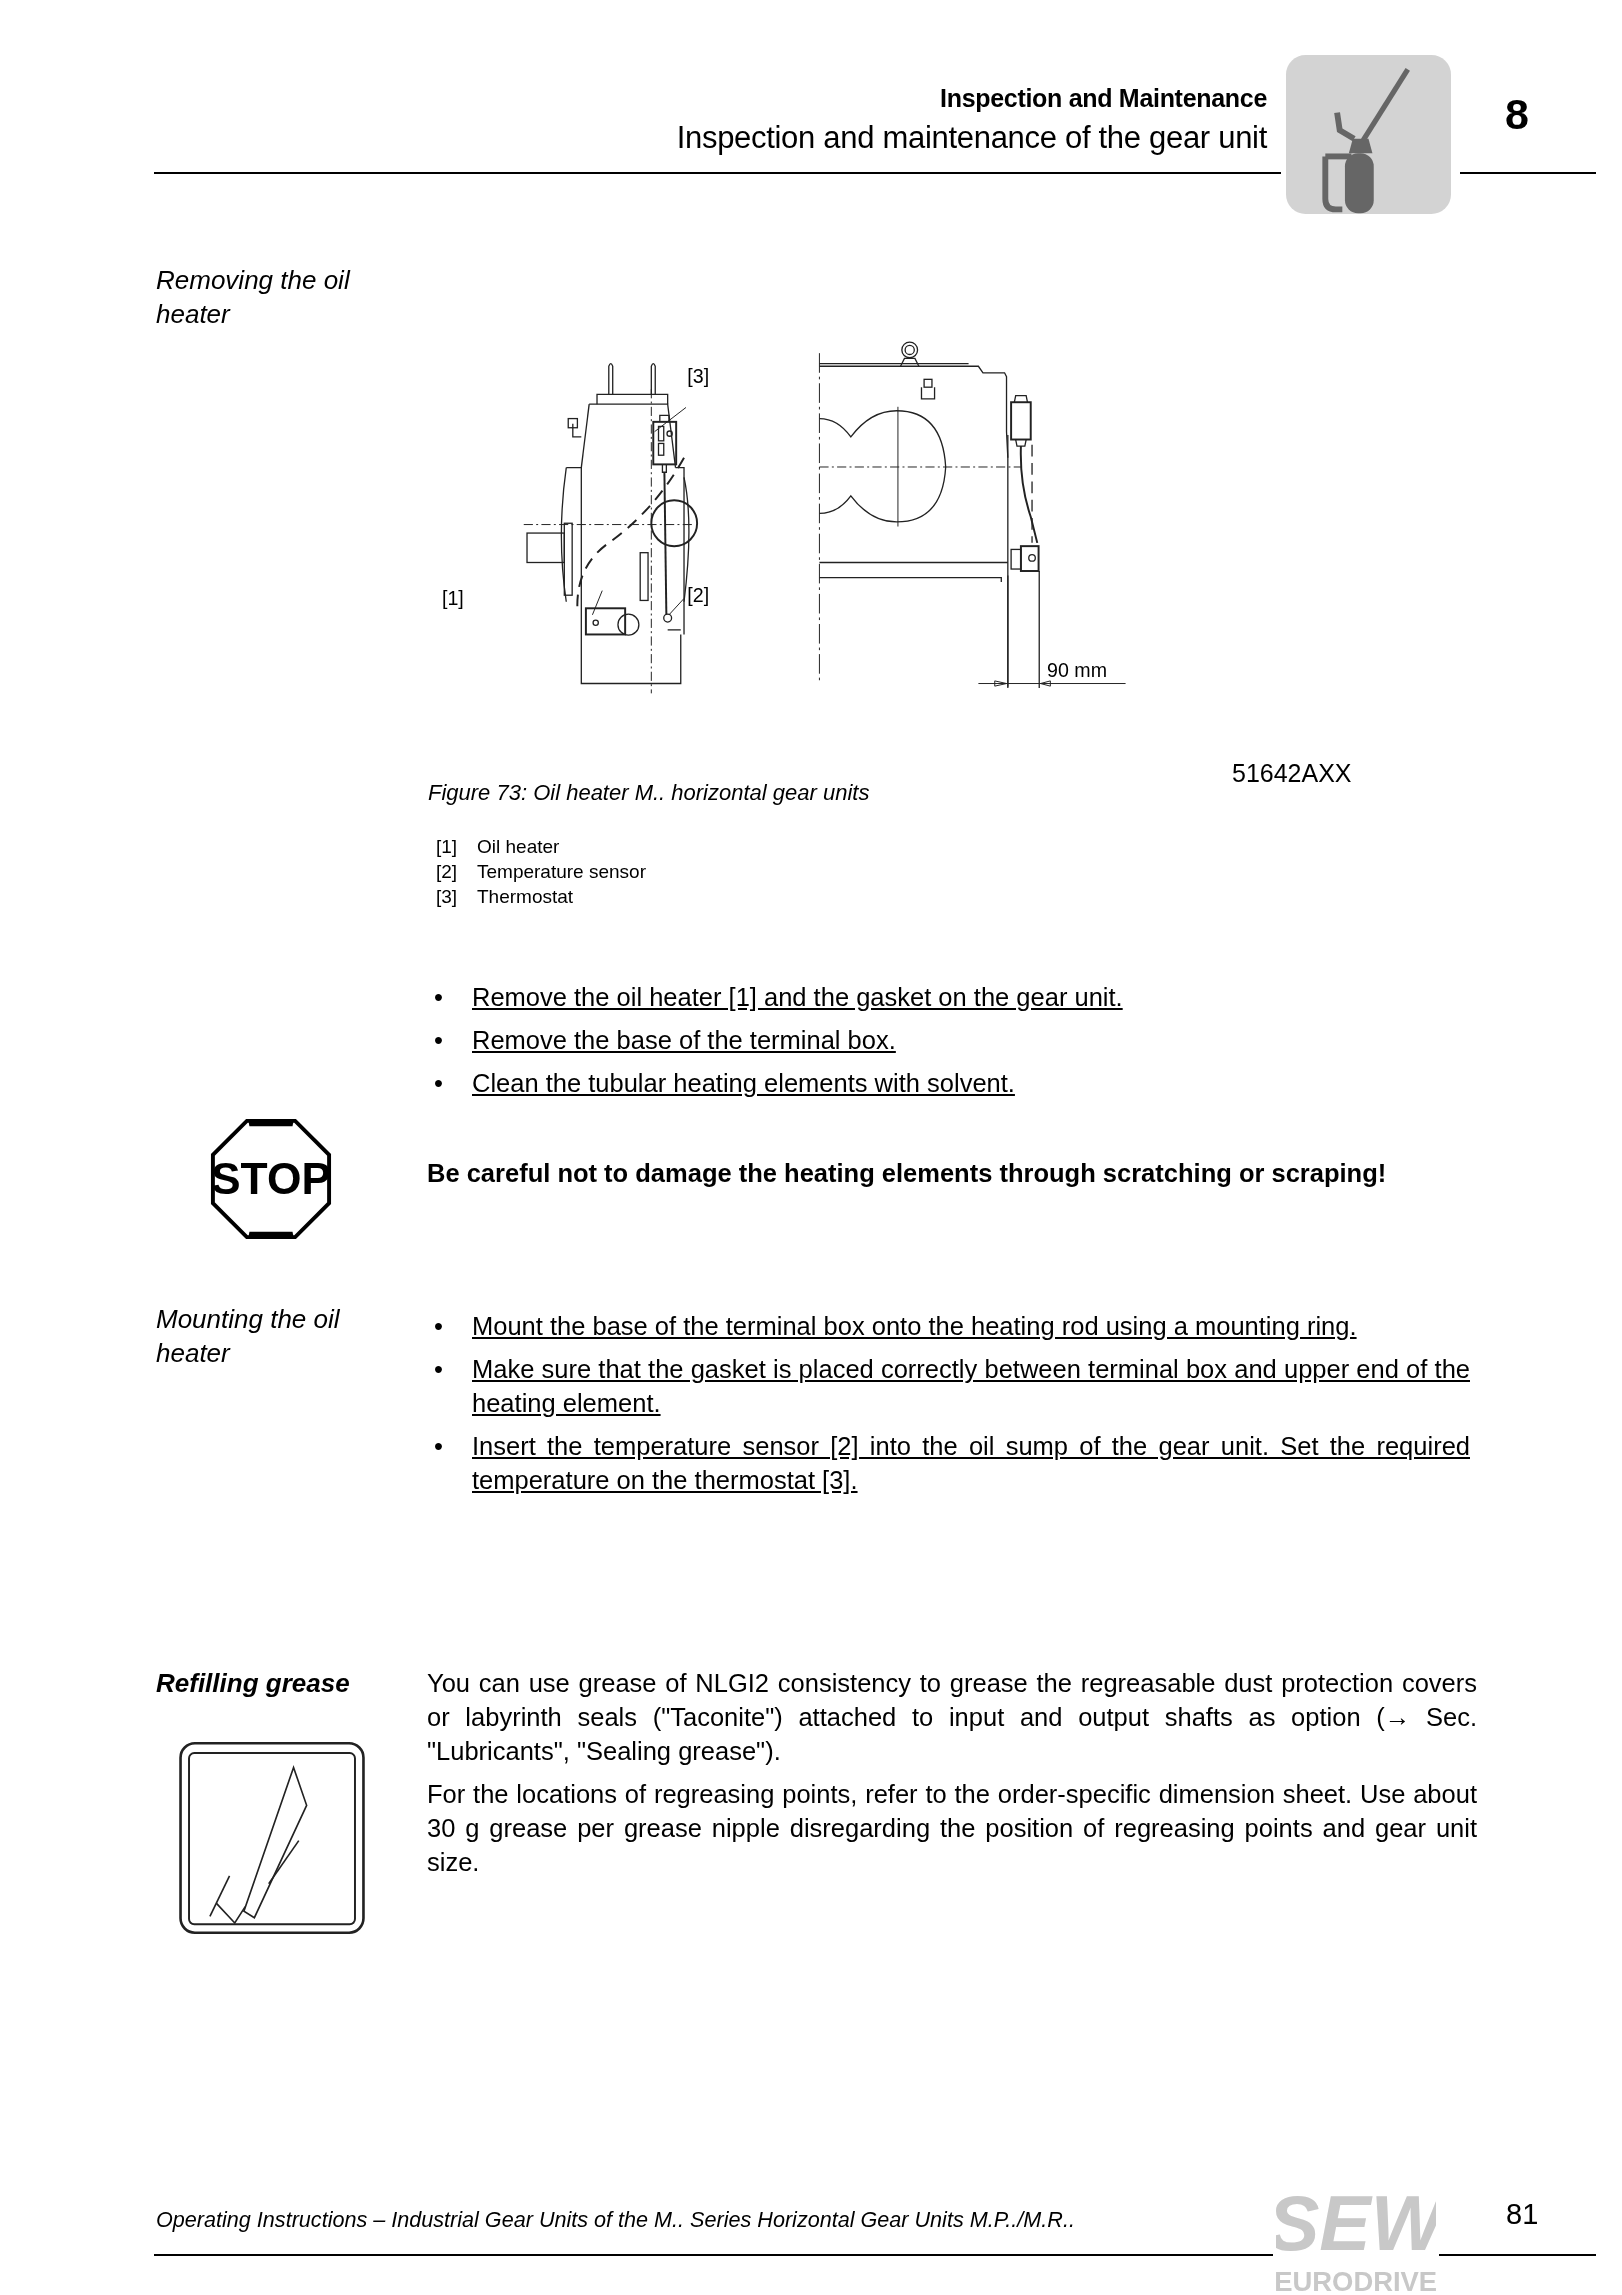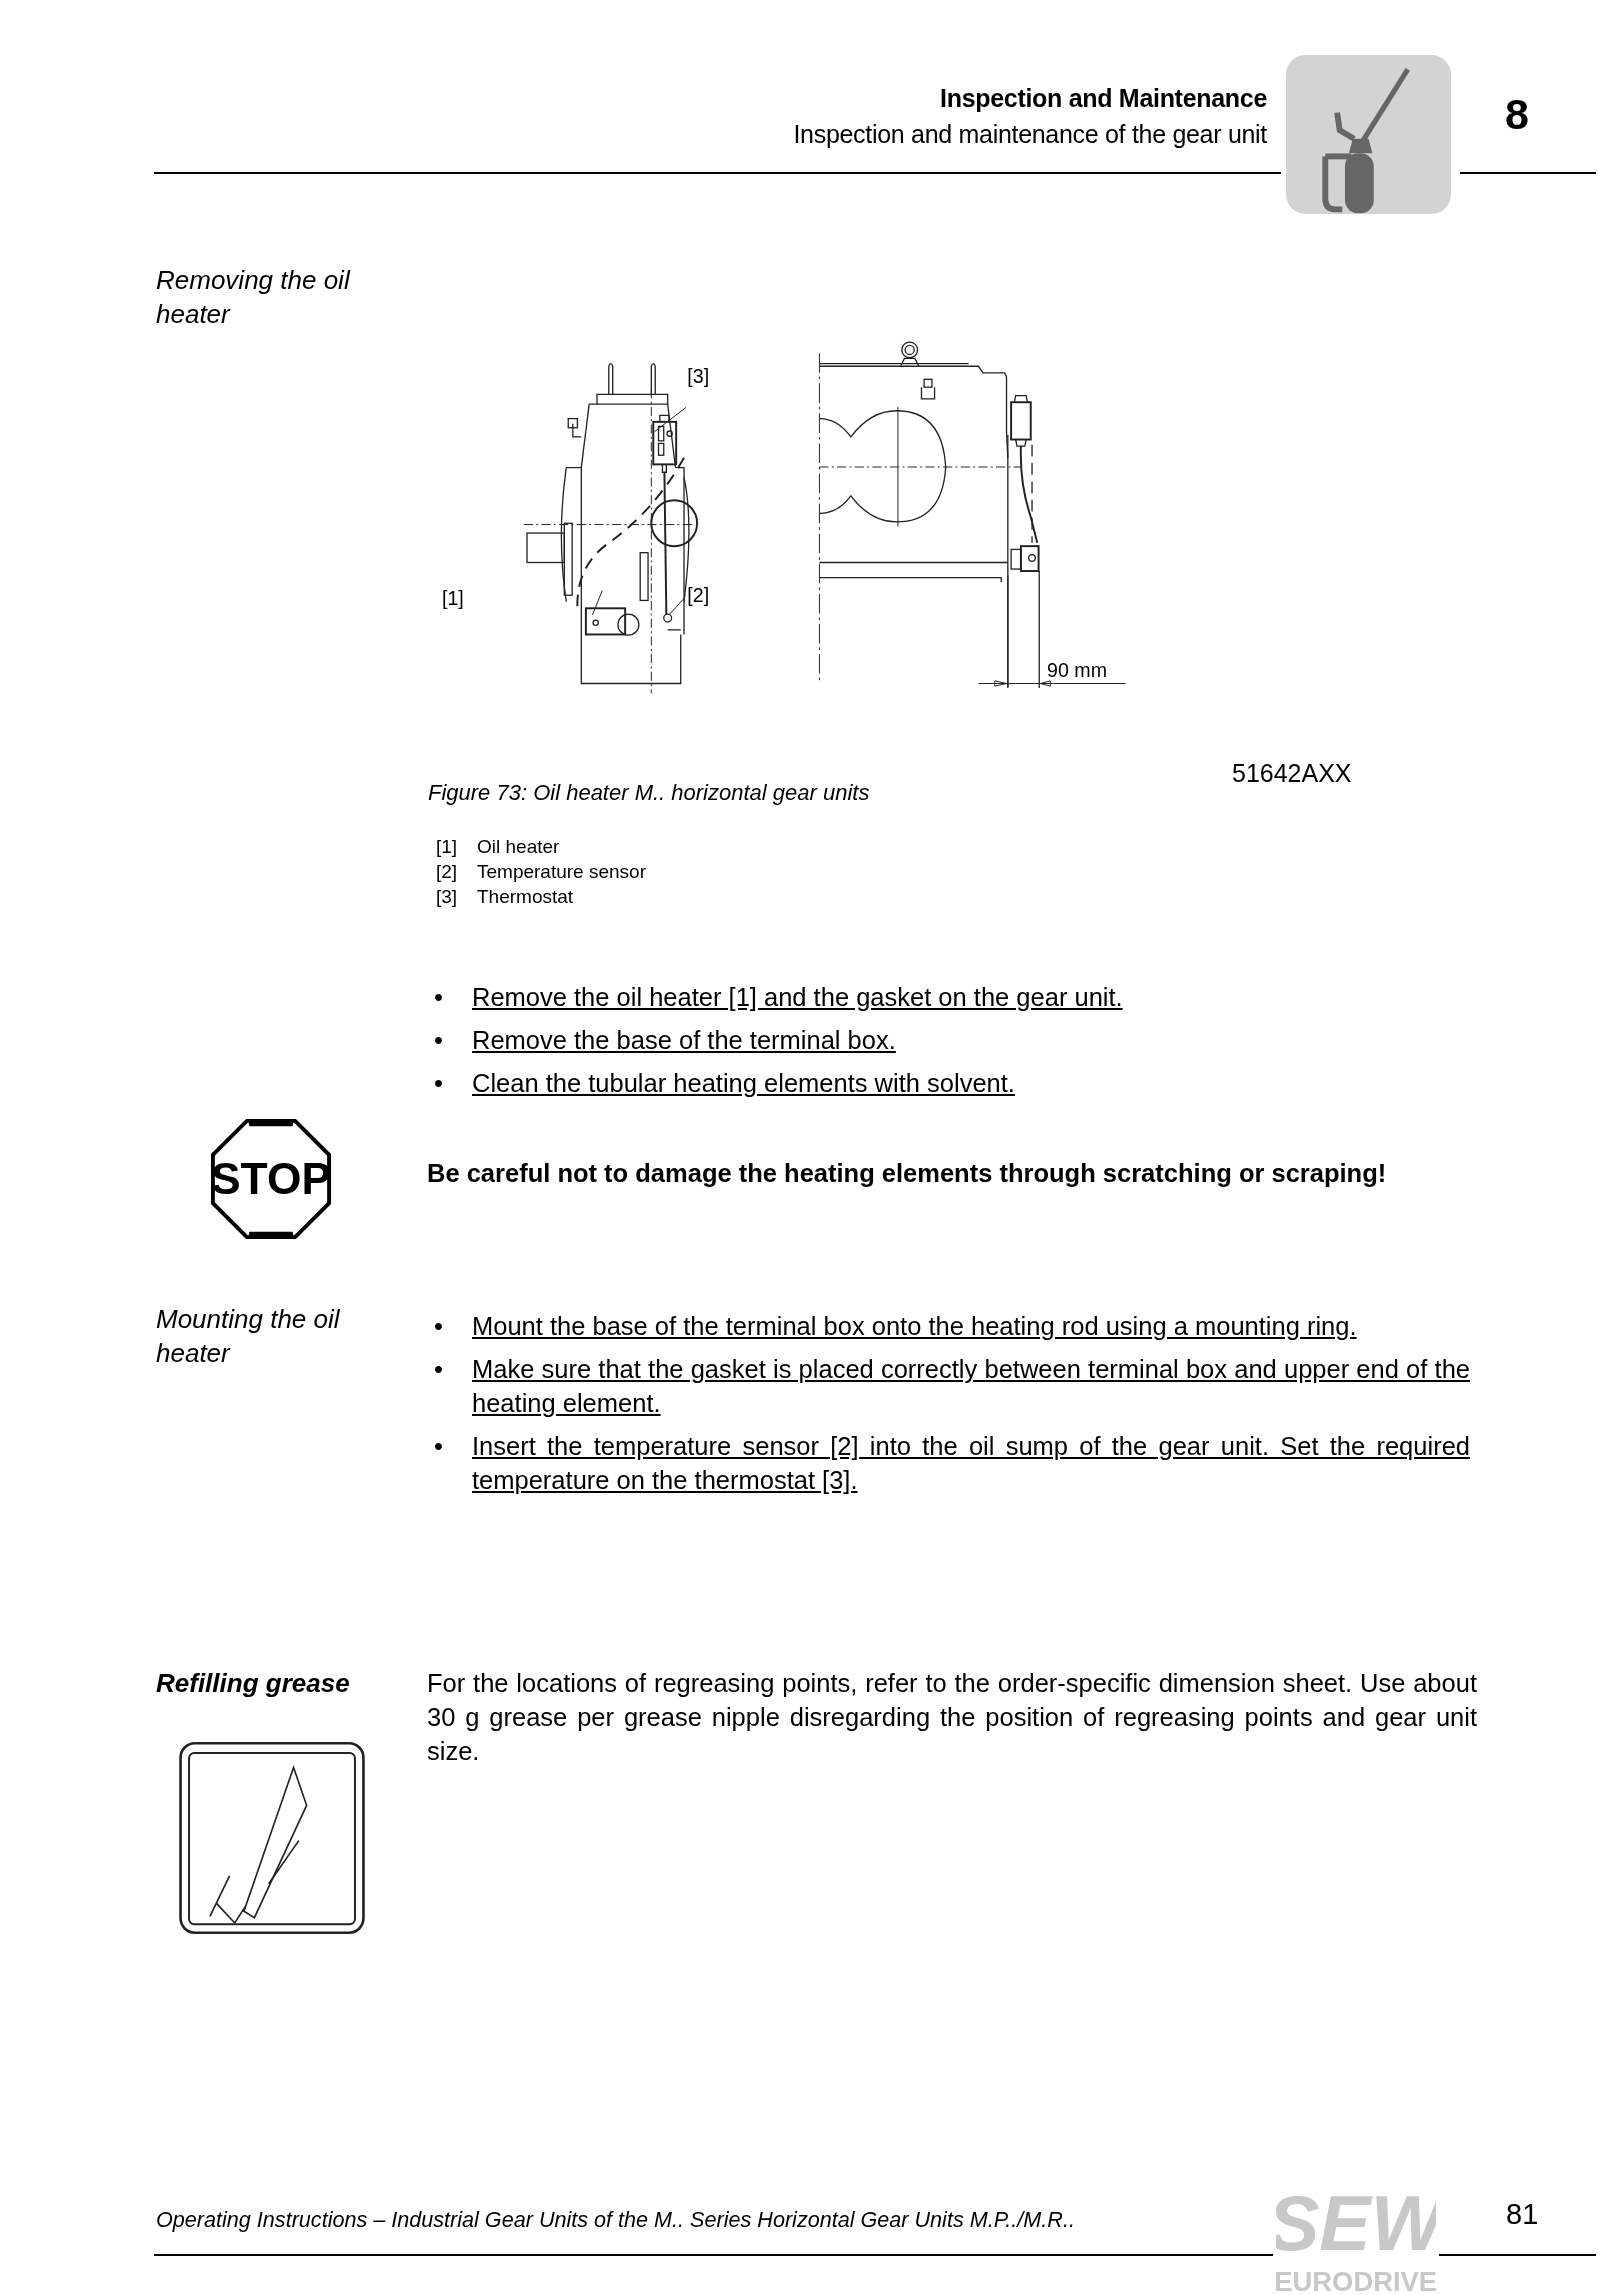"Inspection and maintenance of the" .hdr-sub { font-size: 25px -> 31px }
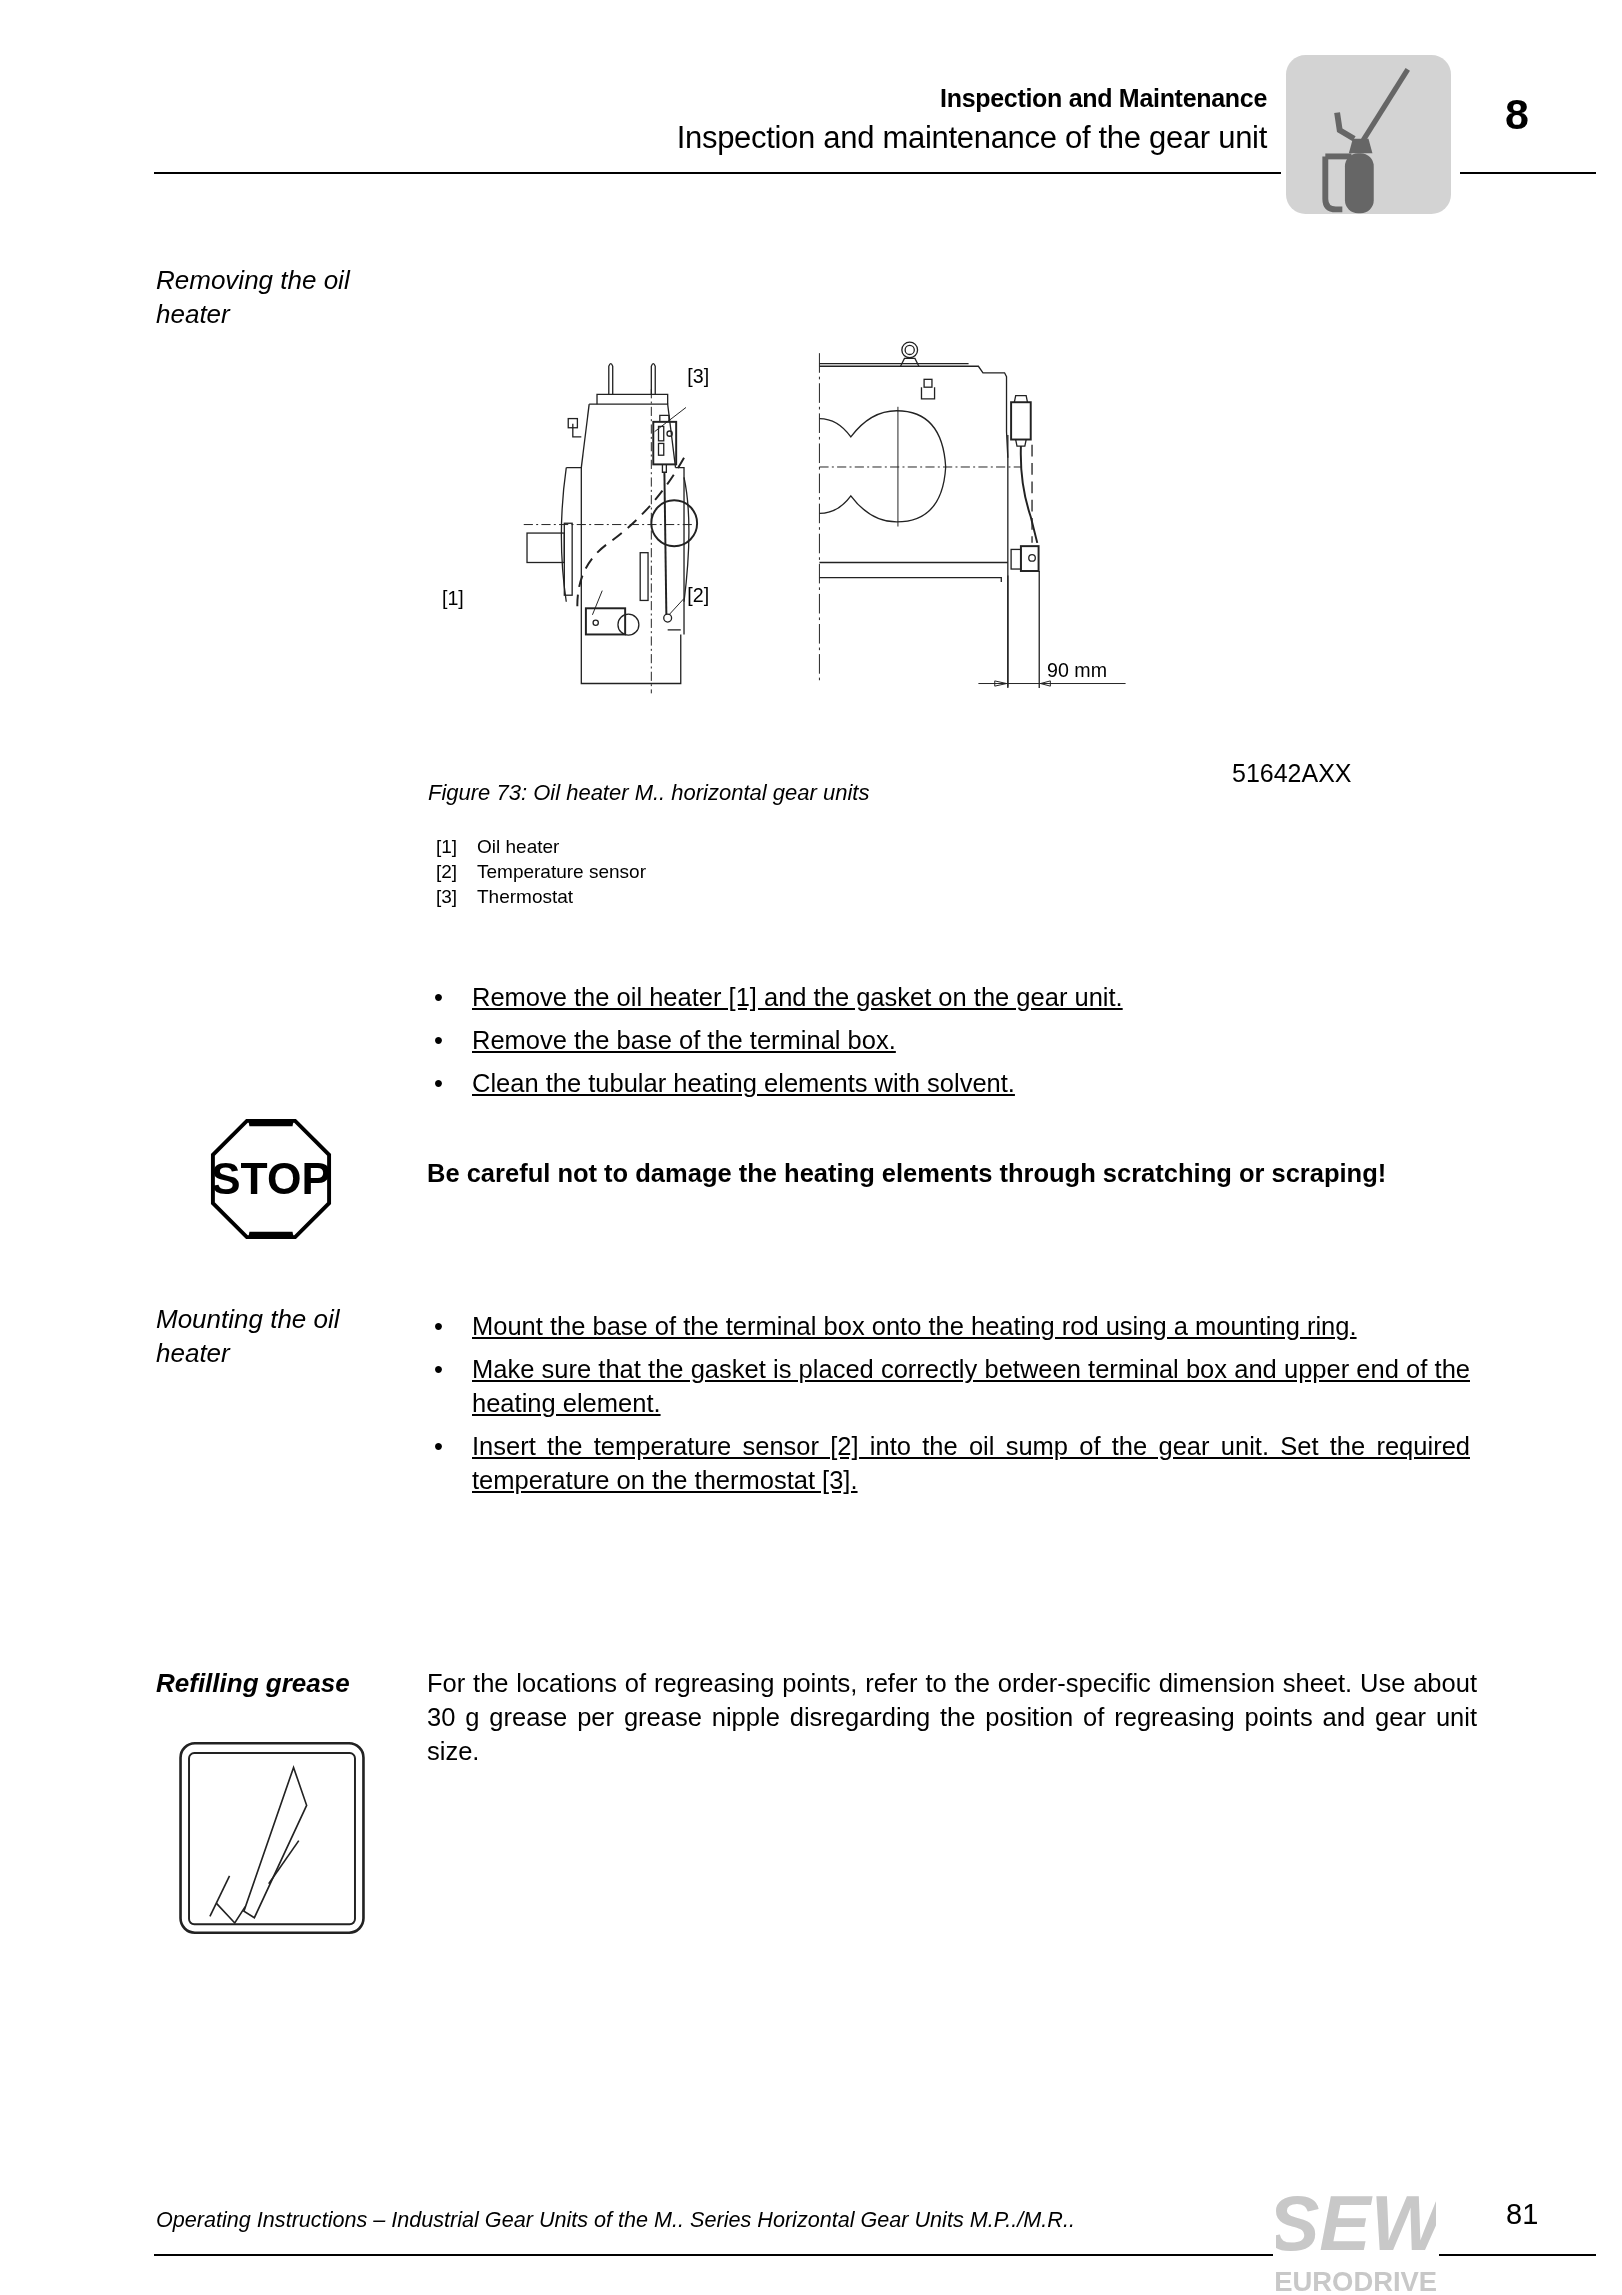"You can use grease of" p.para { html: none -> <p>You can use grease of NLGI2 consistency to grease the regreasable dust protection covers or labyrinth seals ("Taconite") attached to input and output shafts as option (→ Sec. "Lubricants", "Sealing grease").</p> }
